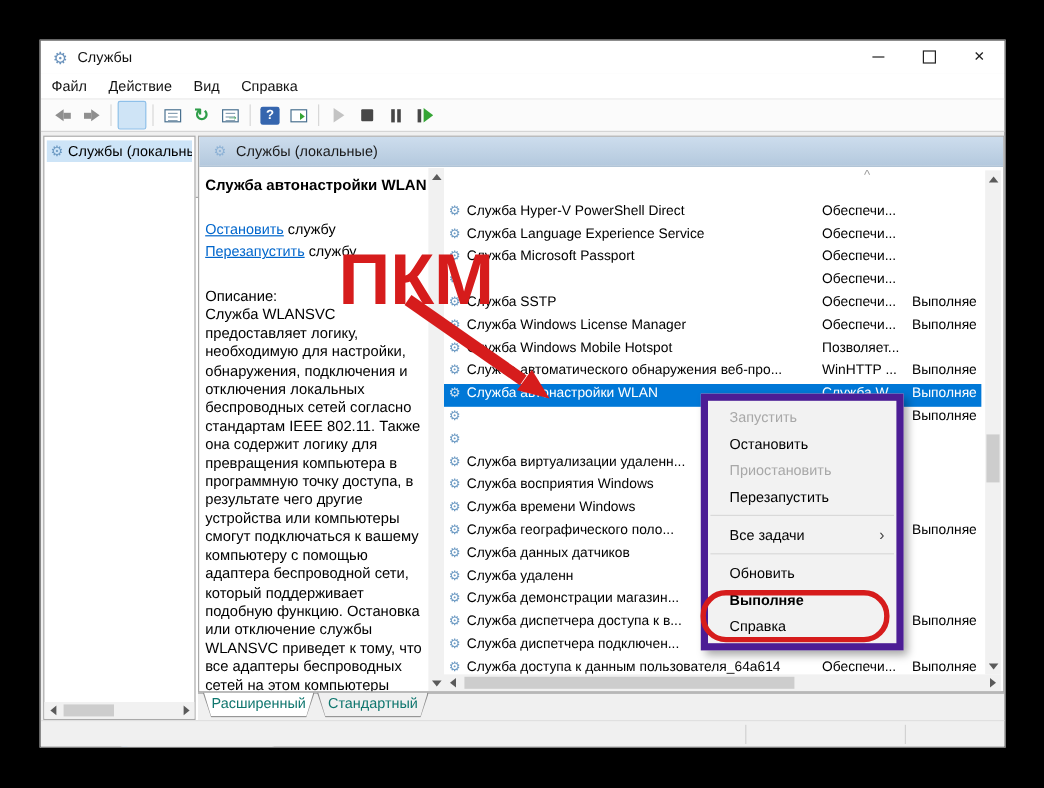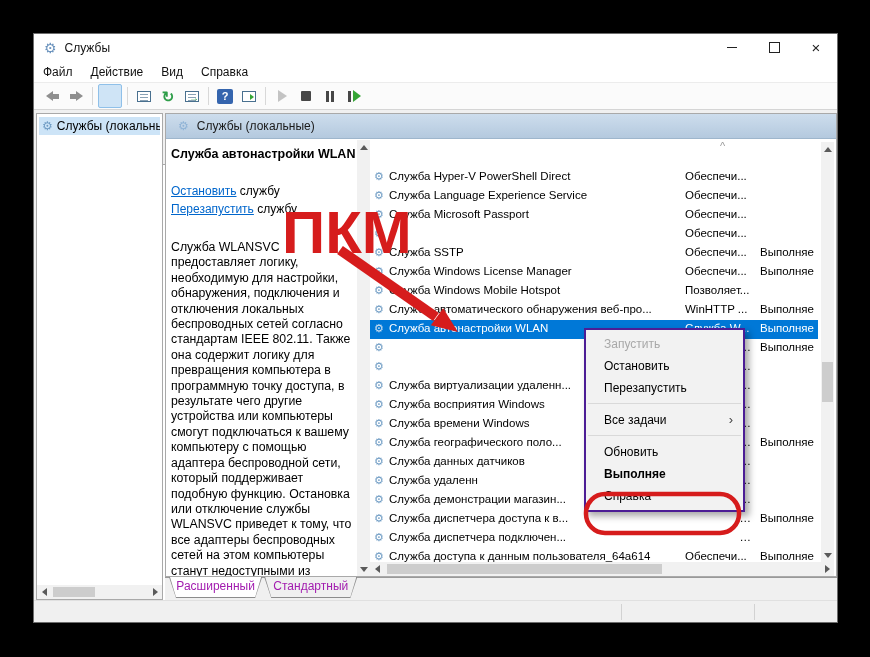"Описание:" div { html: none -> <div>Описание:</div> }
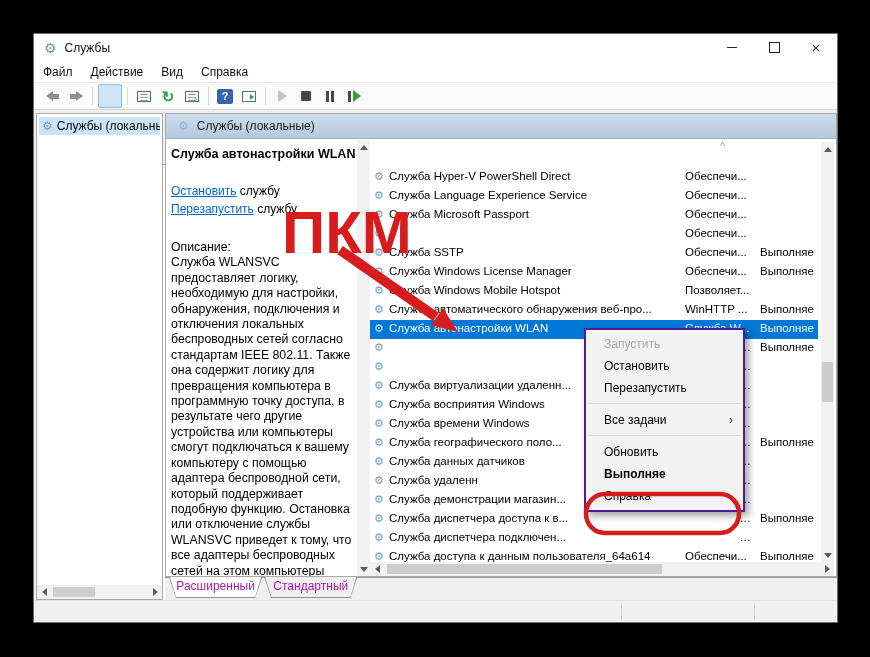"Запустить" .cmenu { border: 2px solid #4c1d95 -> 6px solid #4c1d95 }
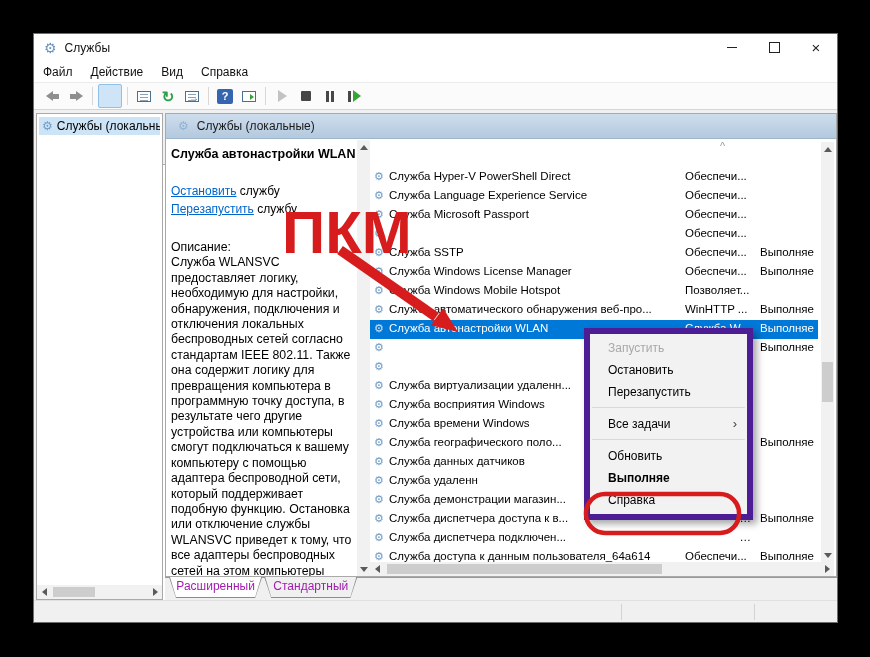"Приостановить" div.mitem { html: none -> <div>Приостановить</div> }
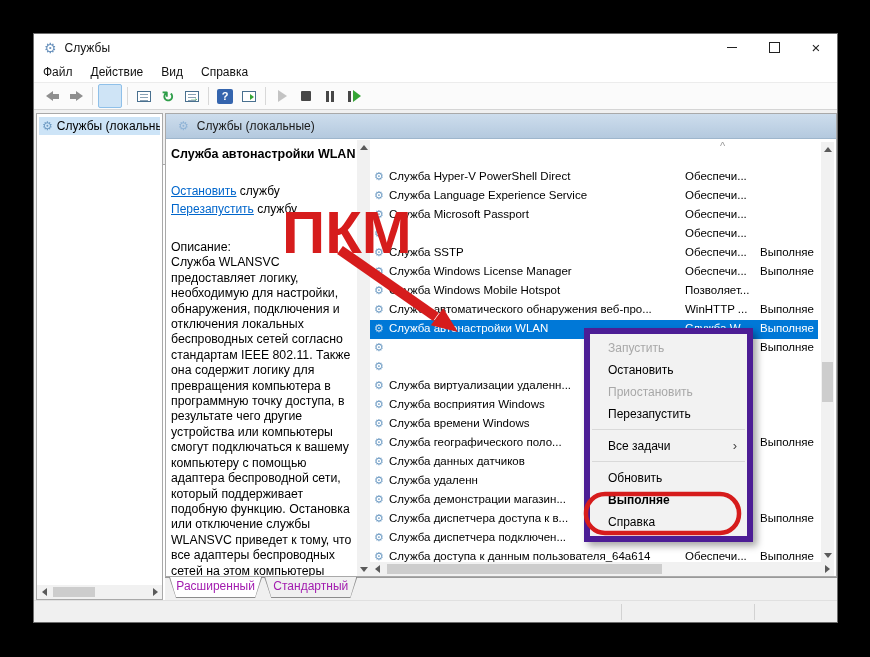"Расширенный" .tab .inner { color: #a21caf -> #0f766e }
